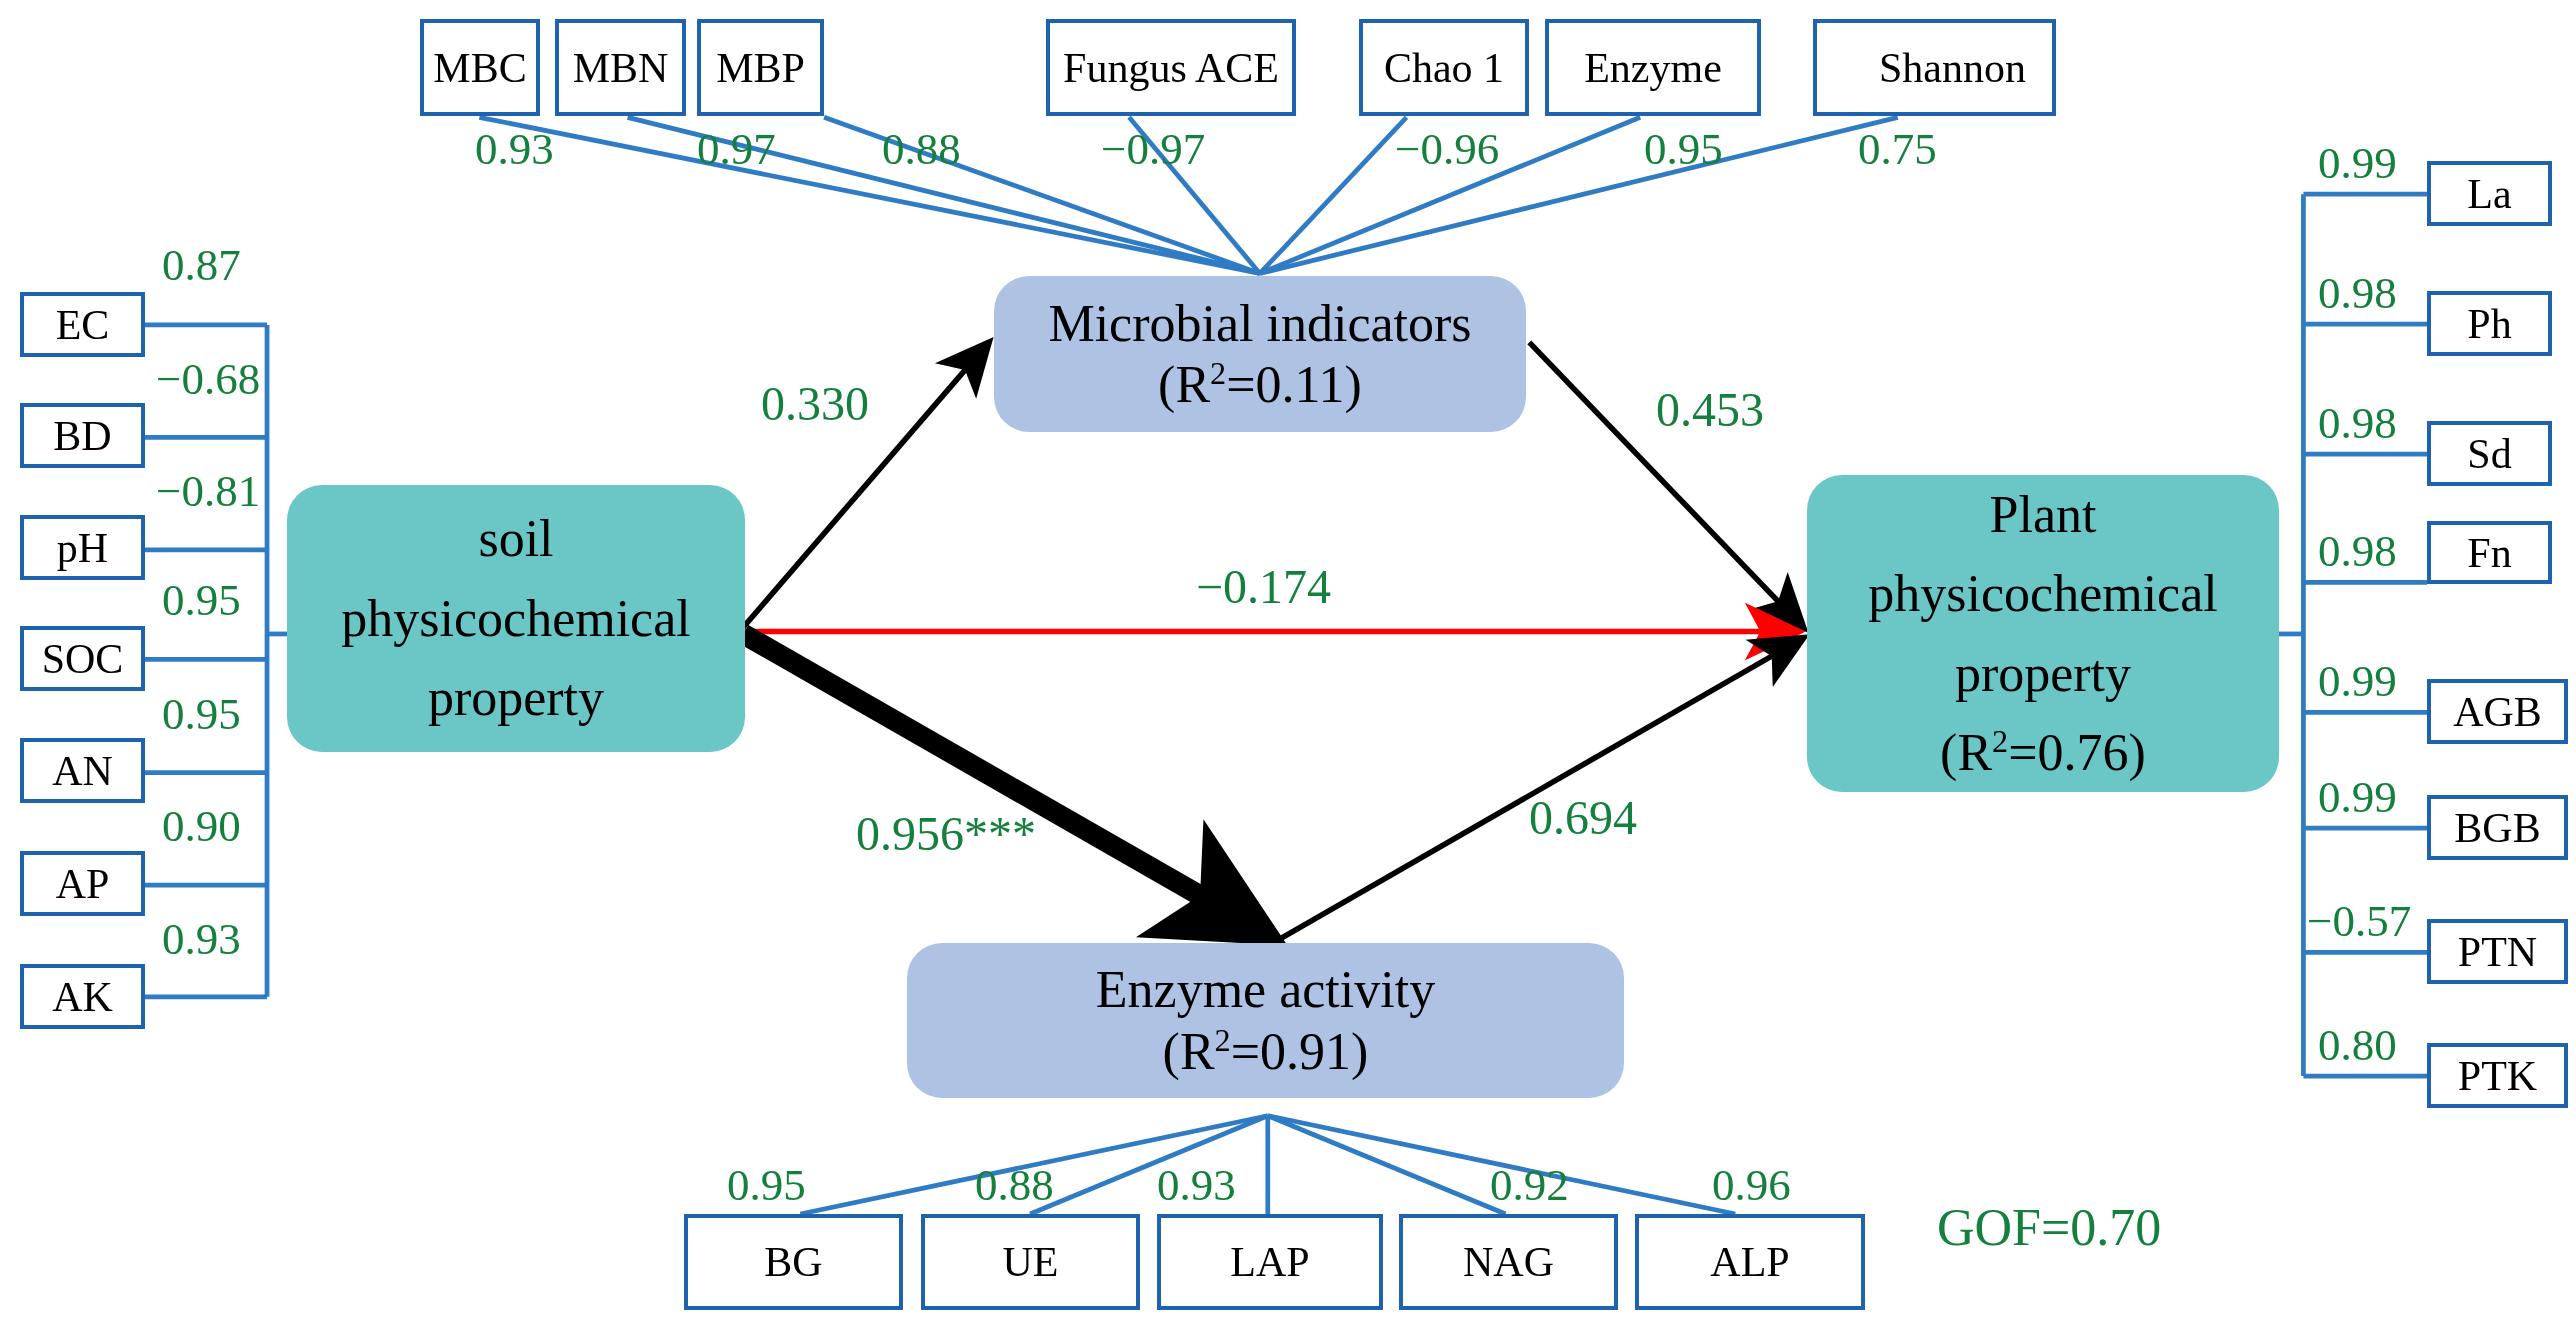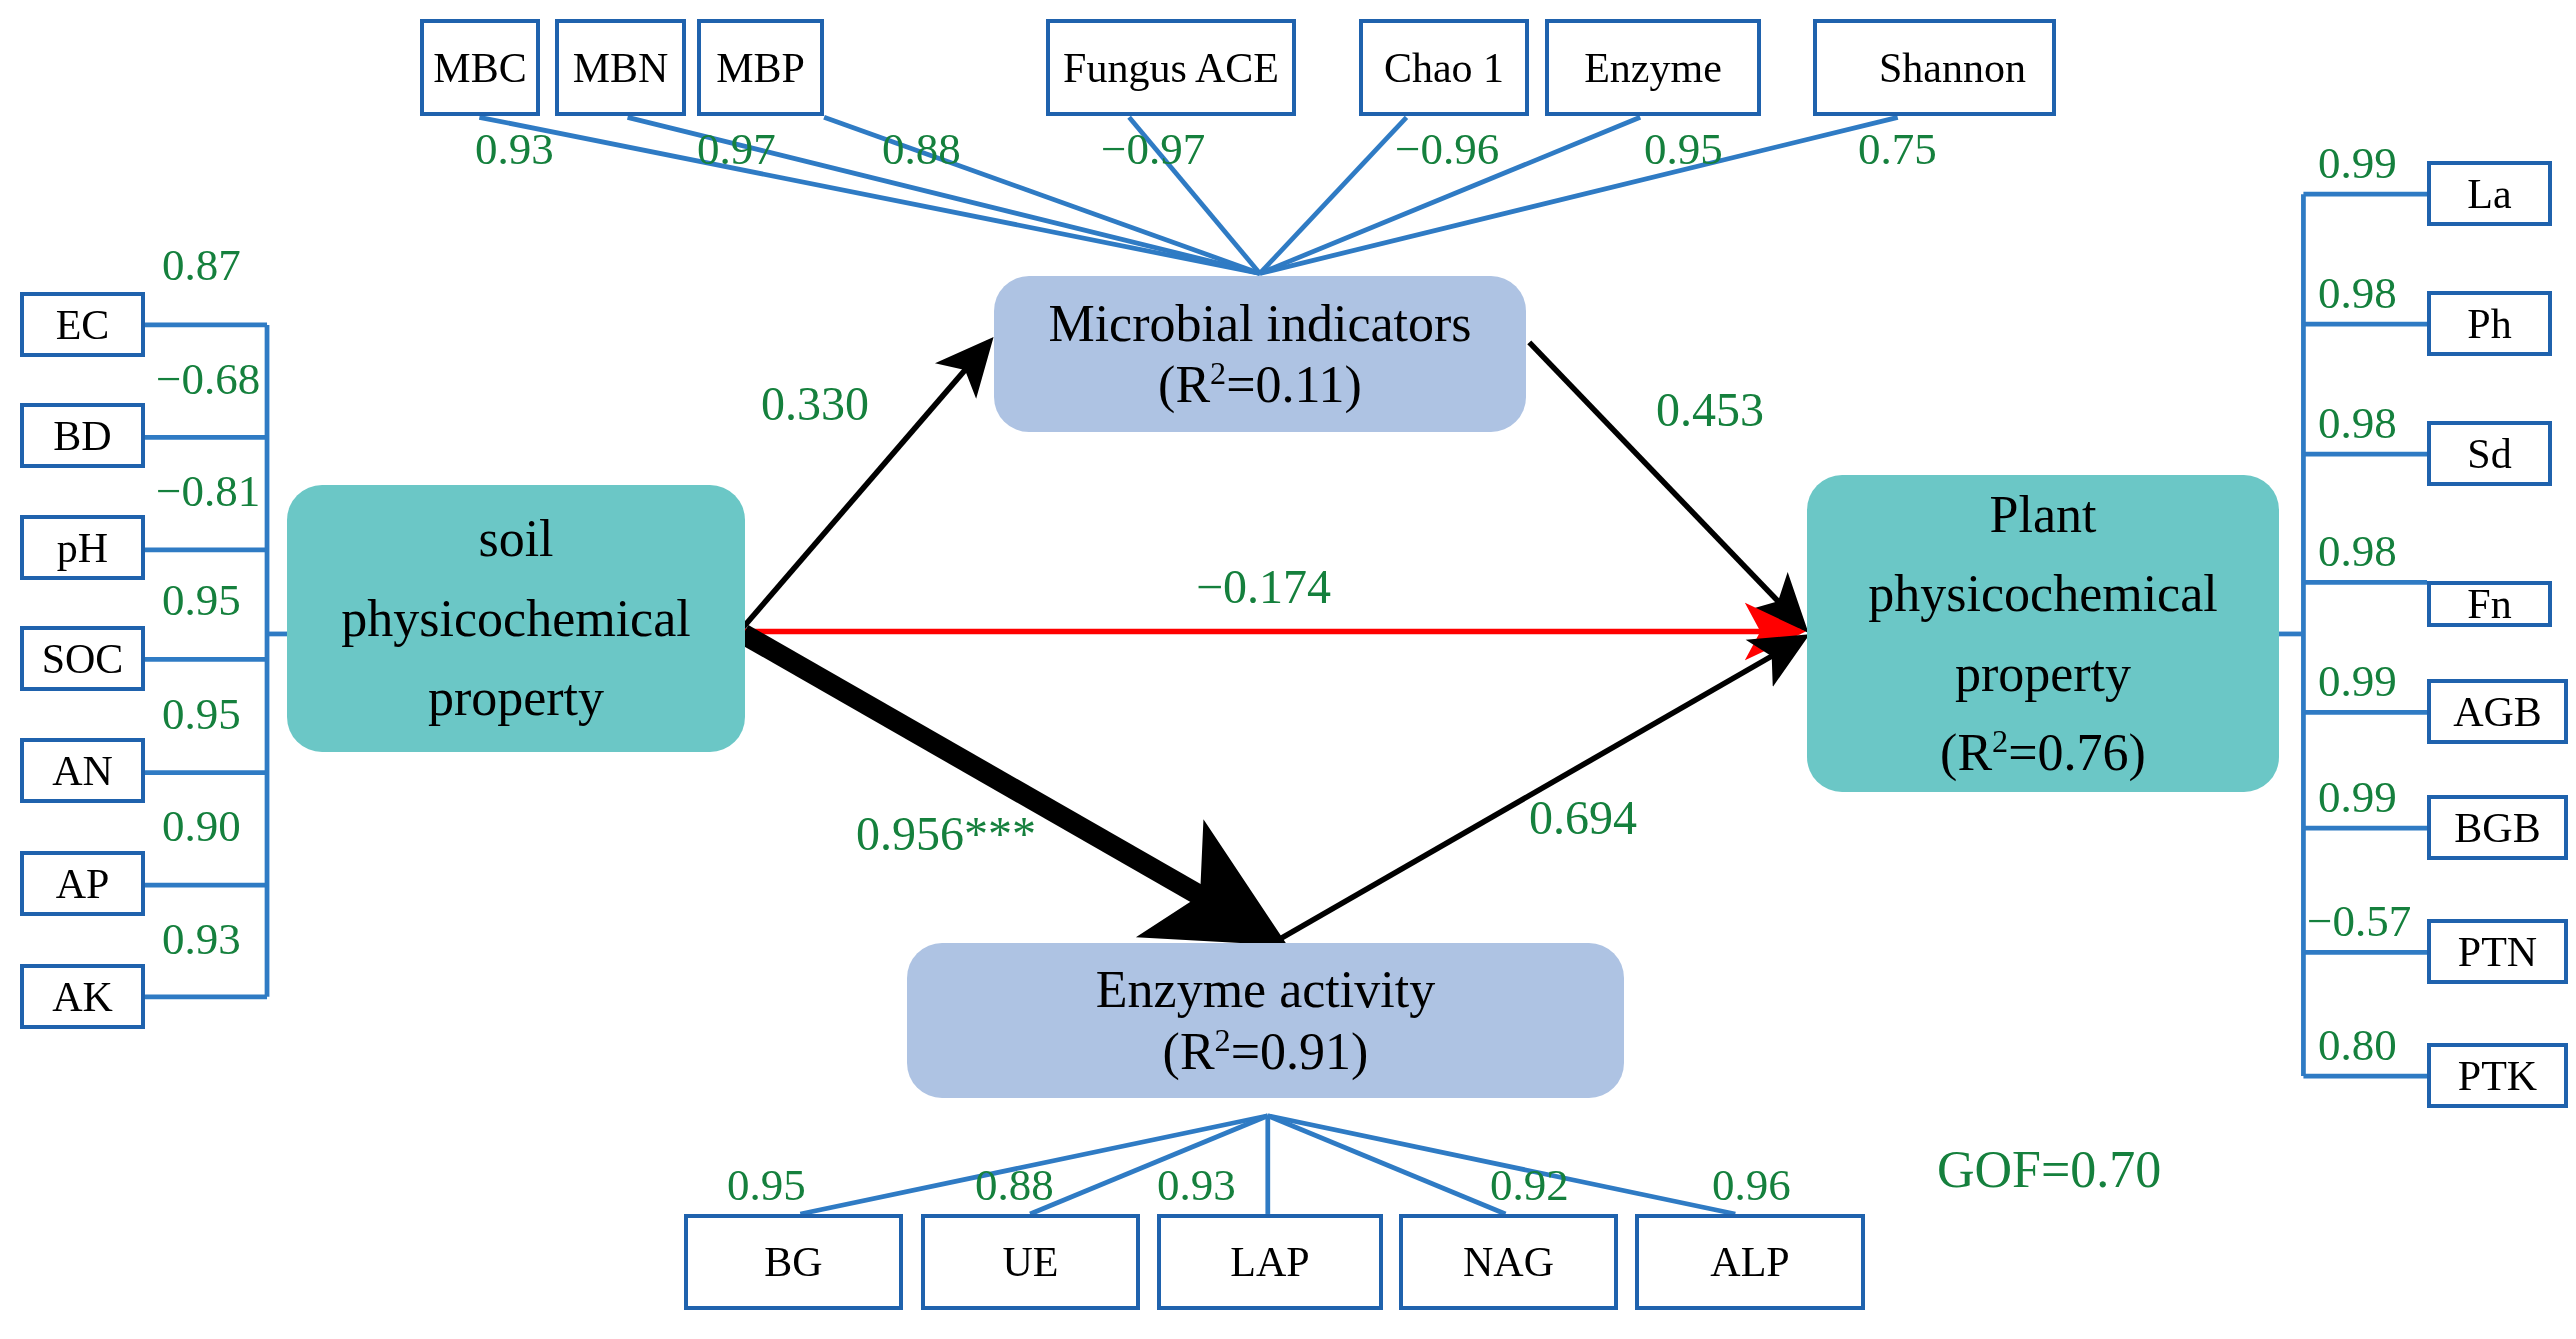"Fn" div.obs { height: 46px -> 63px; top: 581px -> 521px }
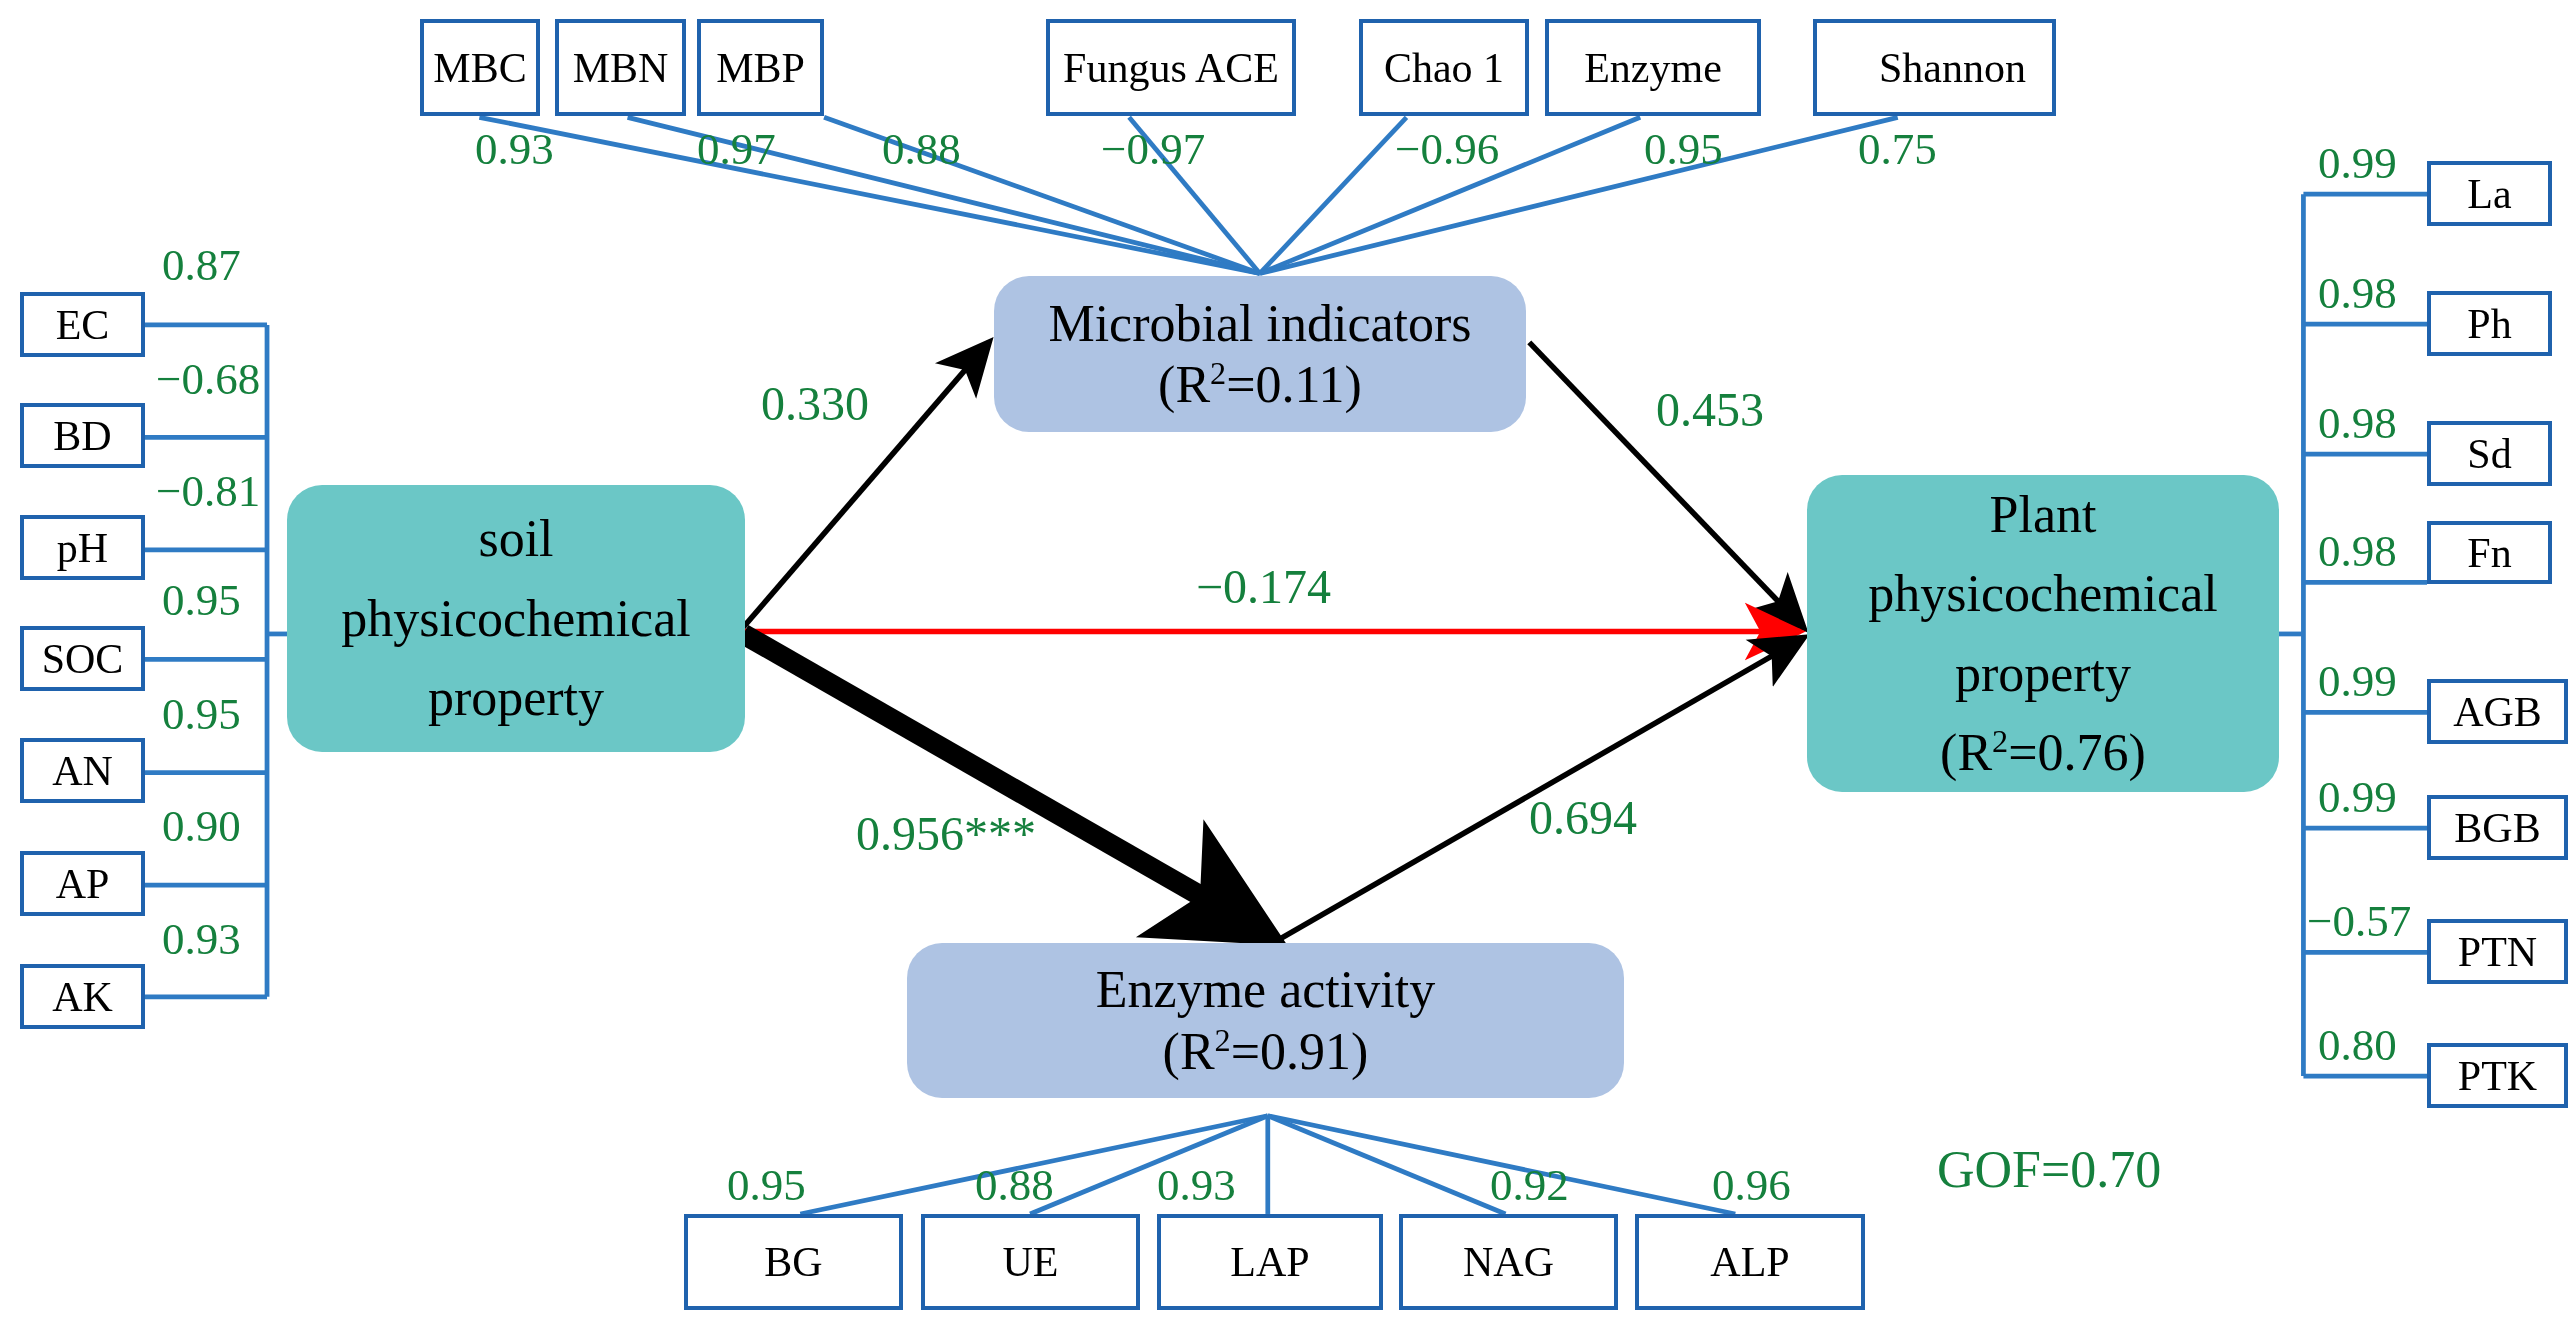"GOF=0.70" div.lbl { top: 1144px -> 1202px }
